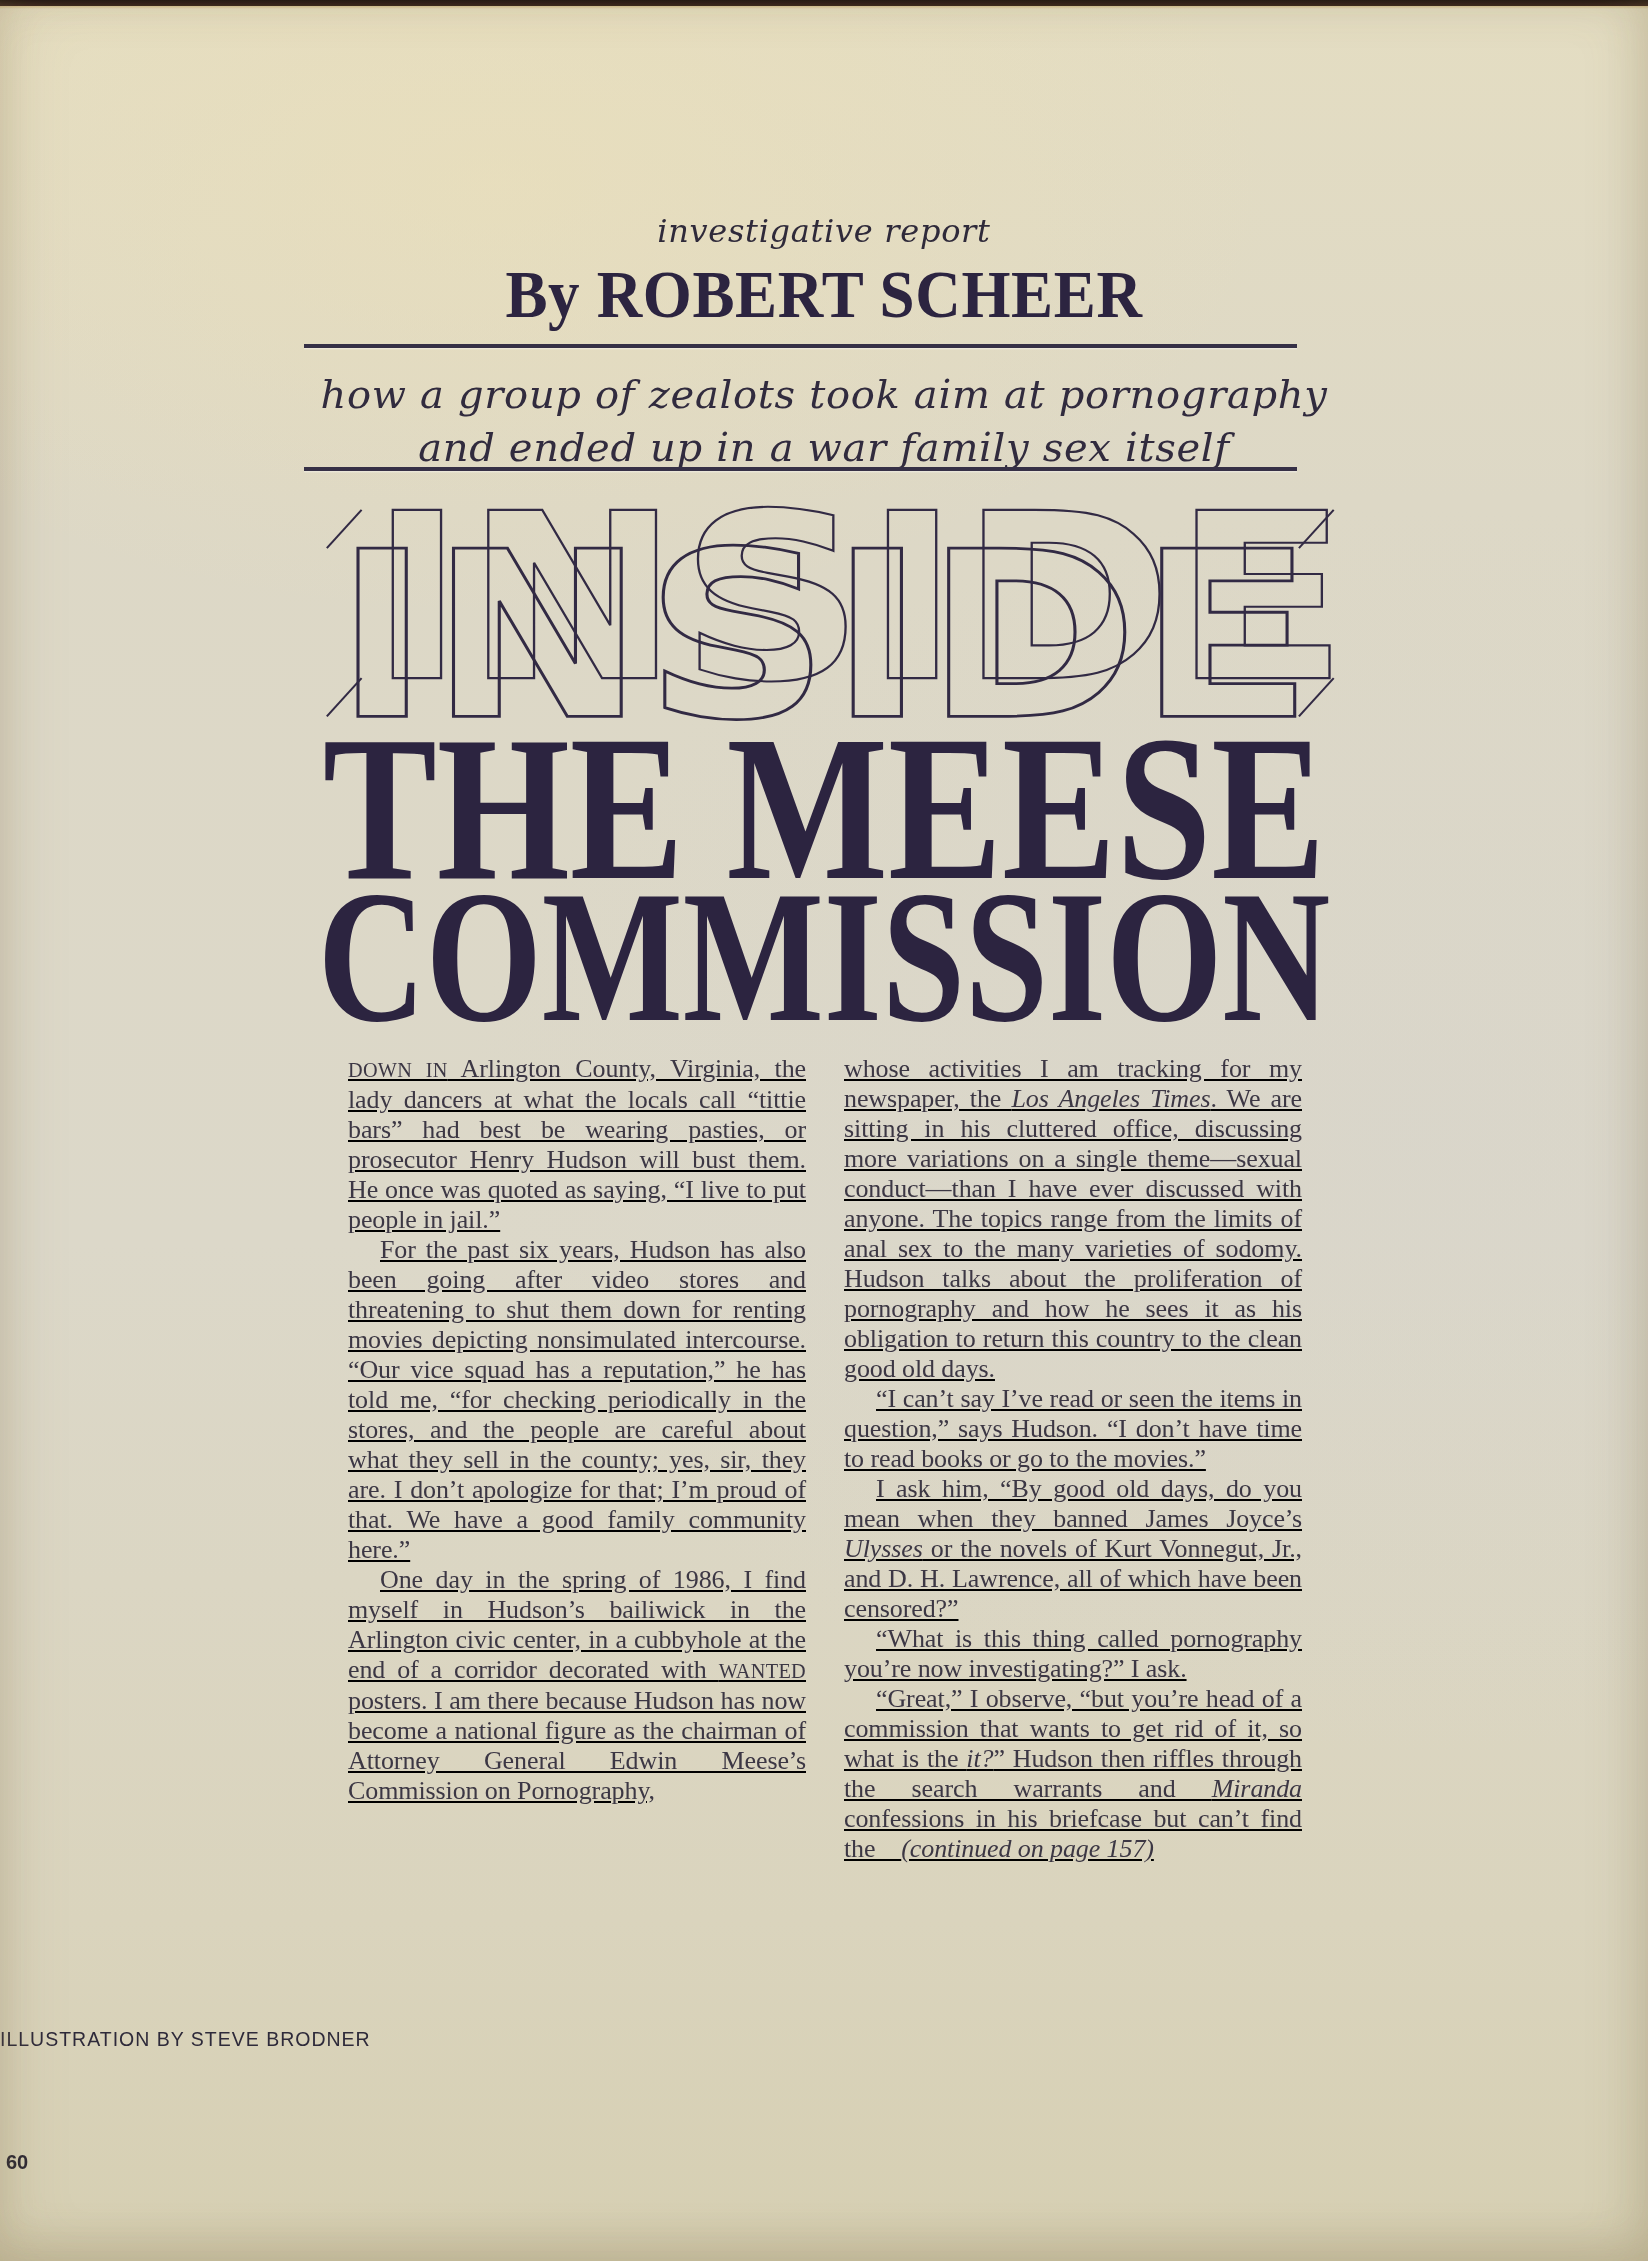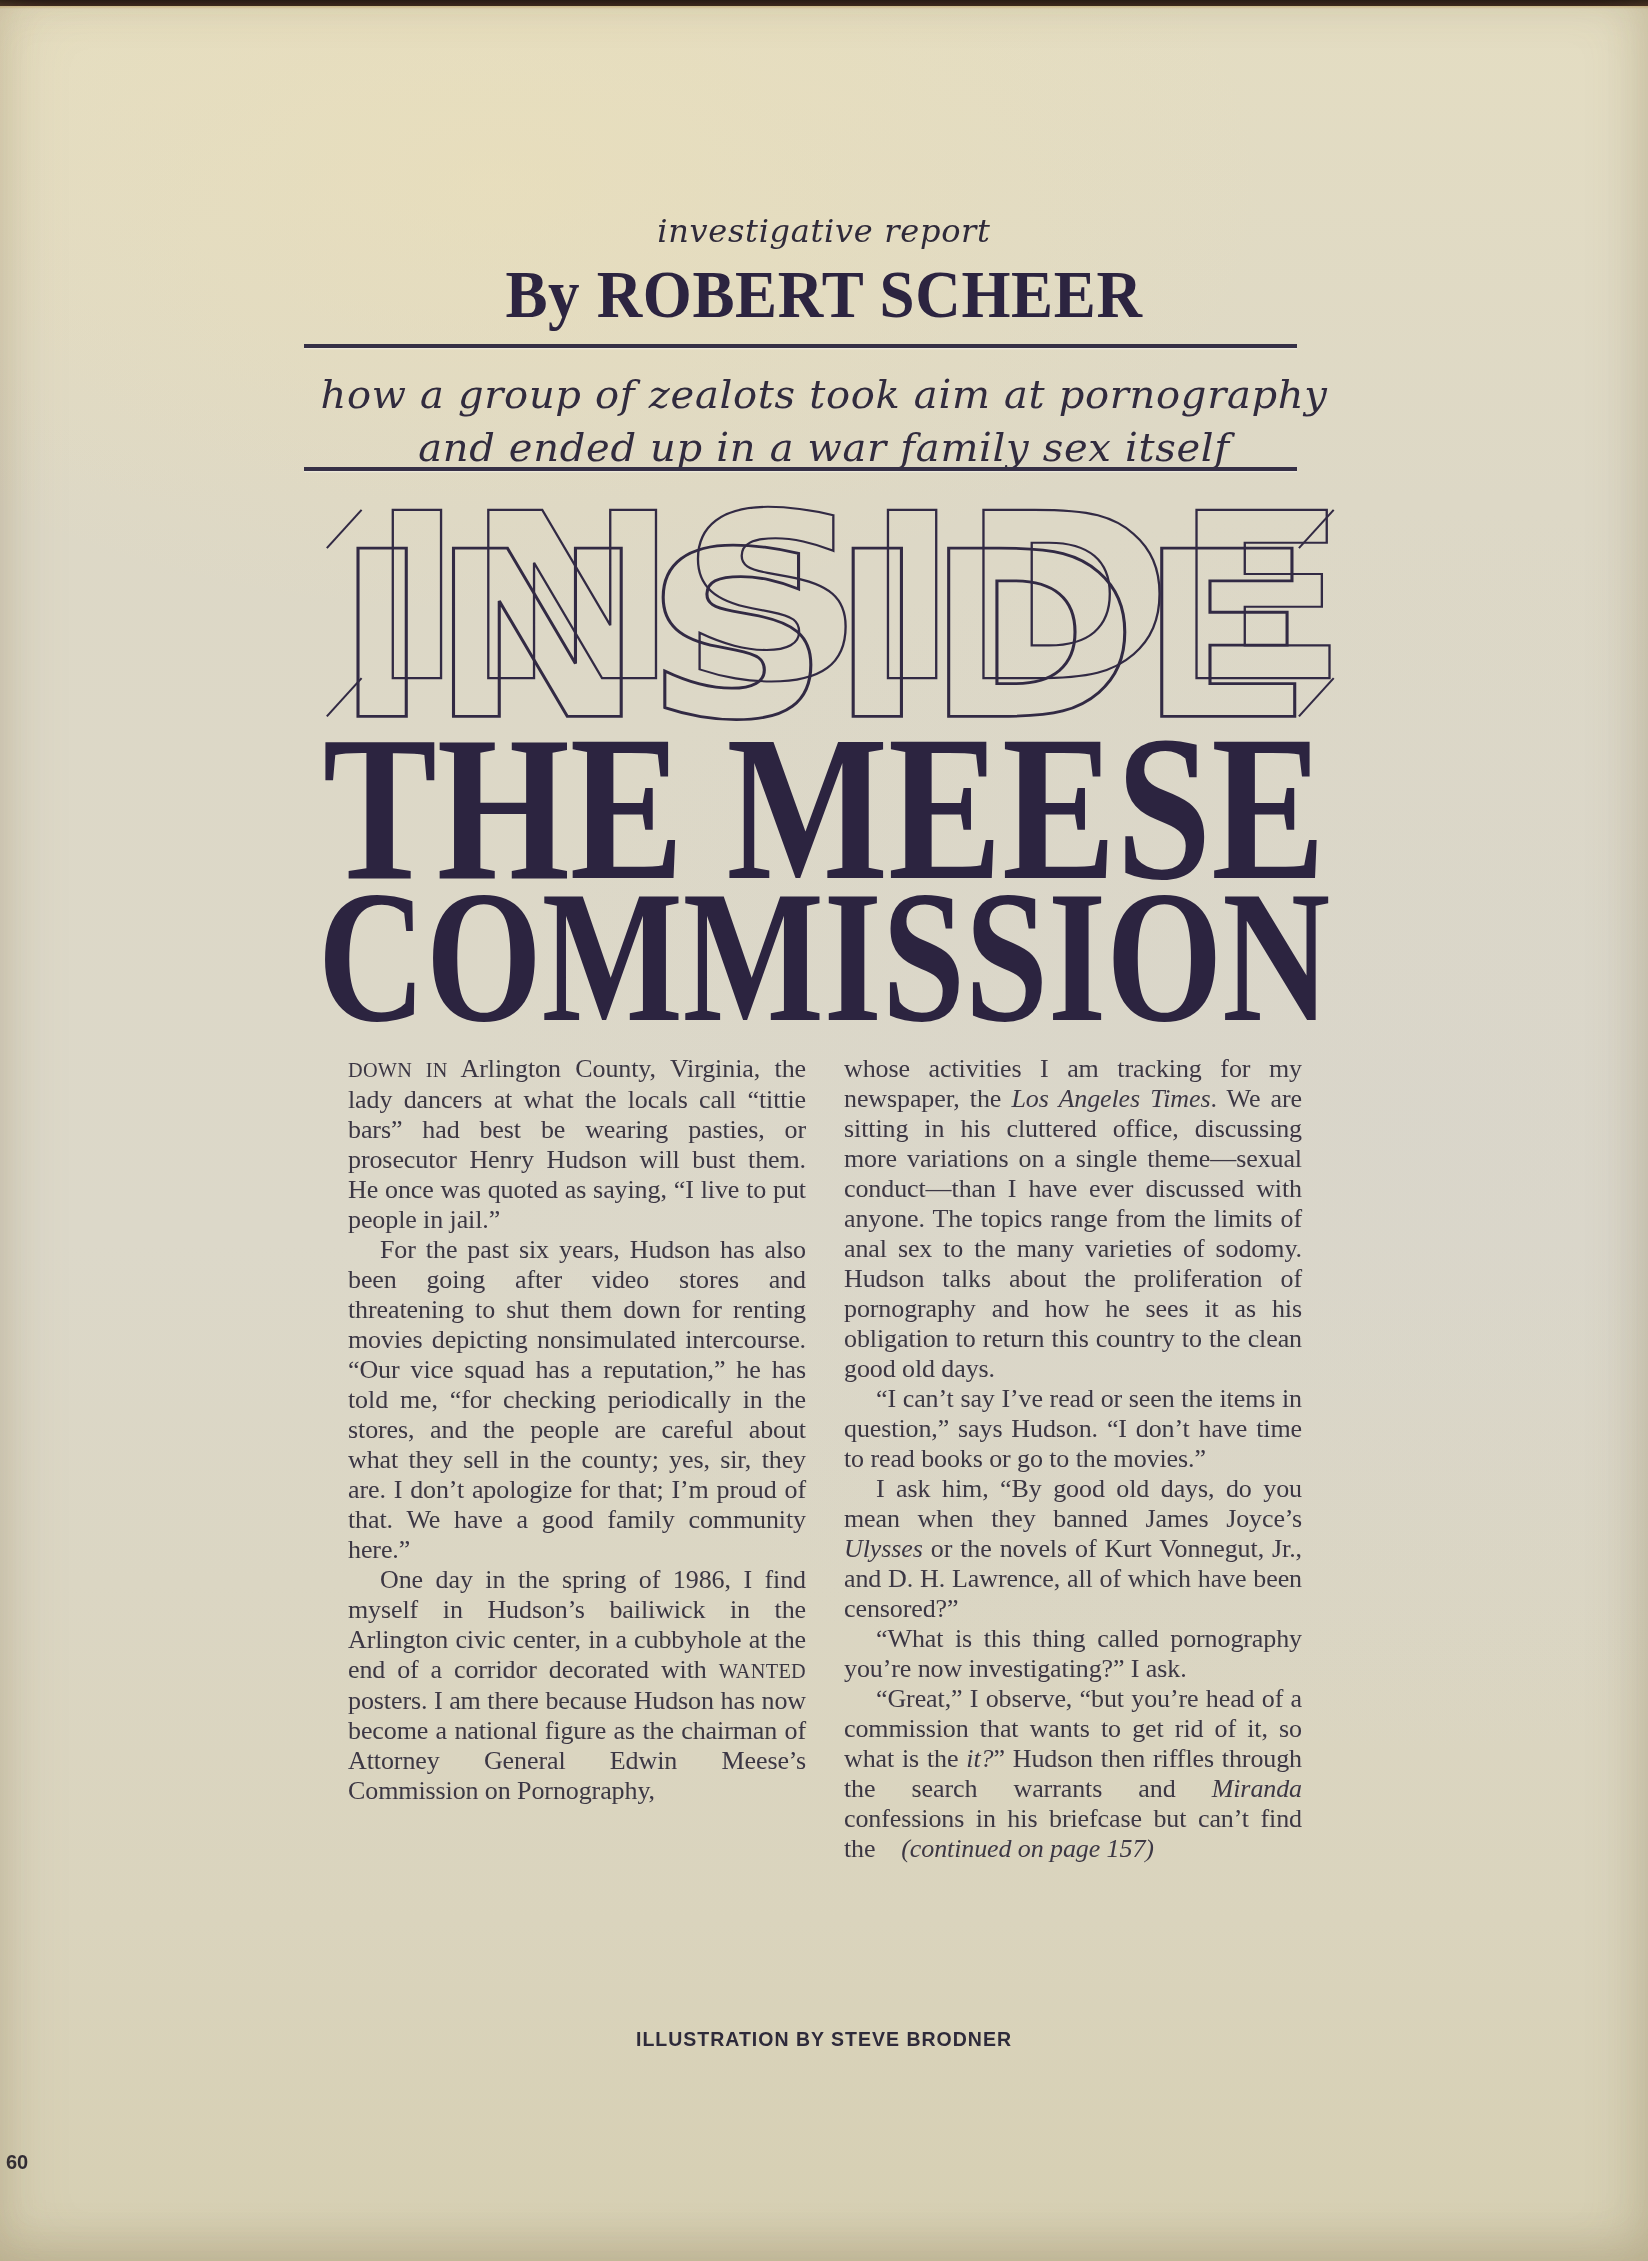"DOWN IN Arlington County, Virginia," .col { text-decoration: none -> underline }
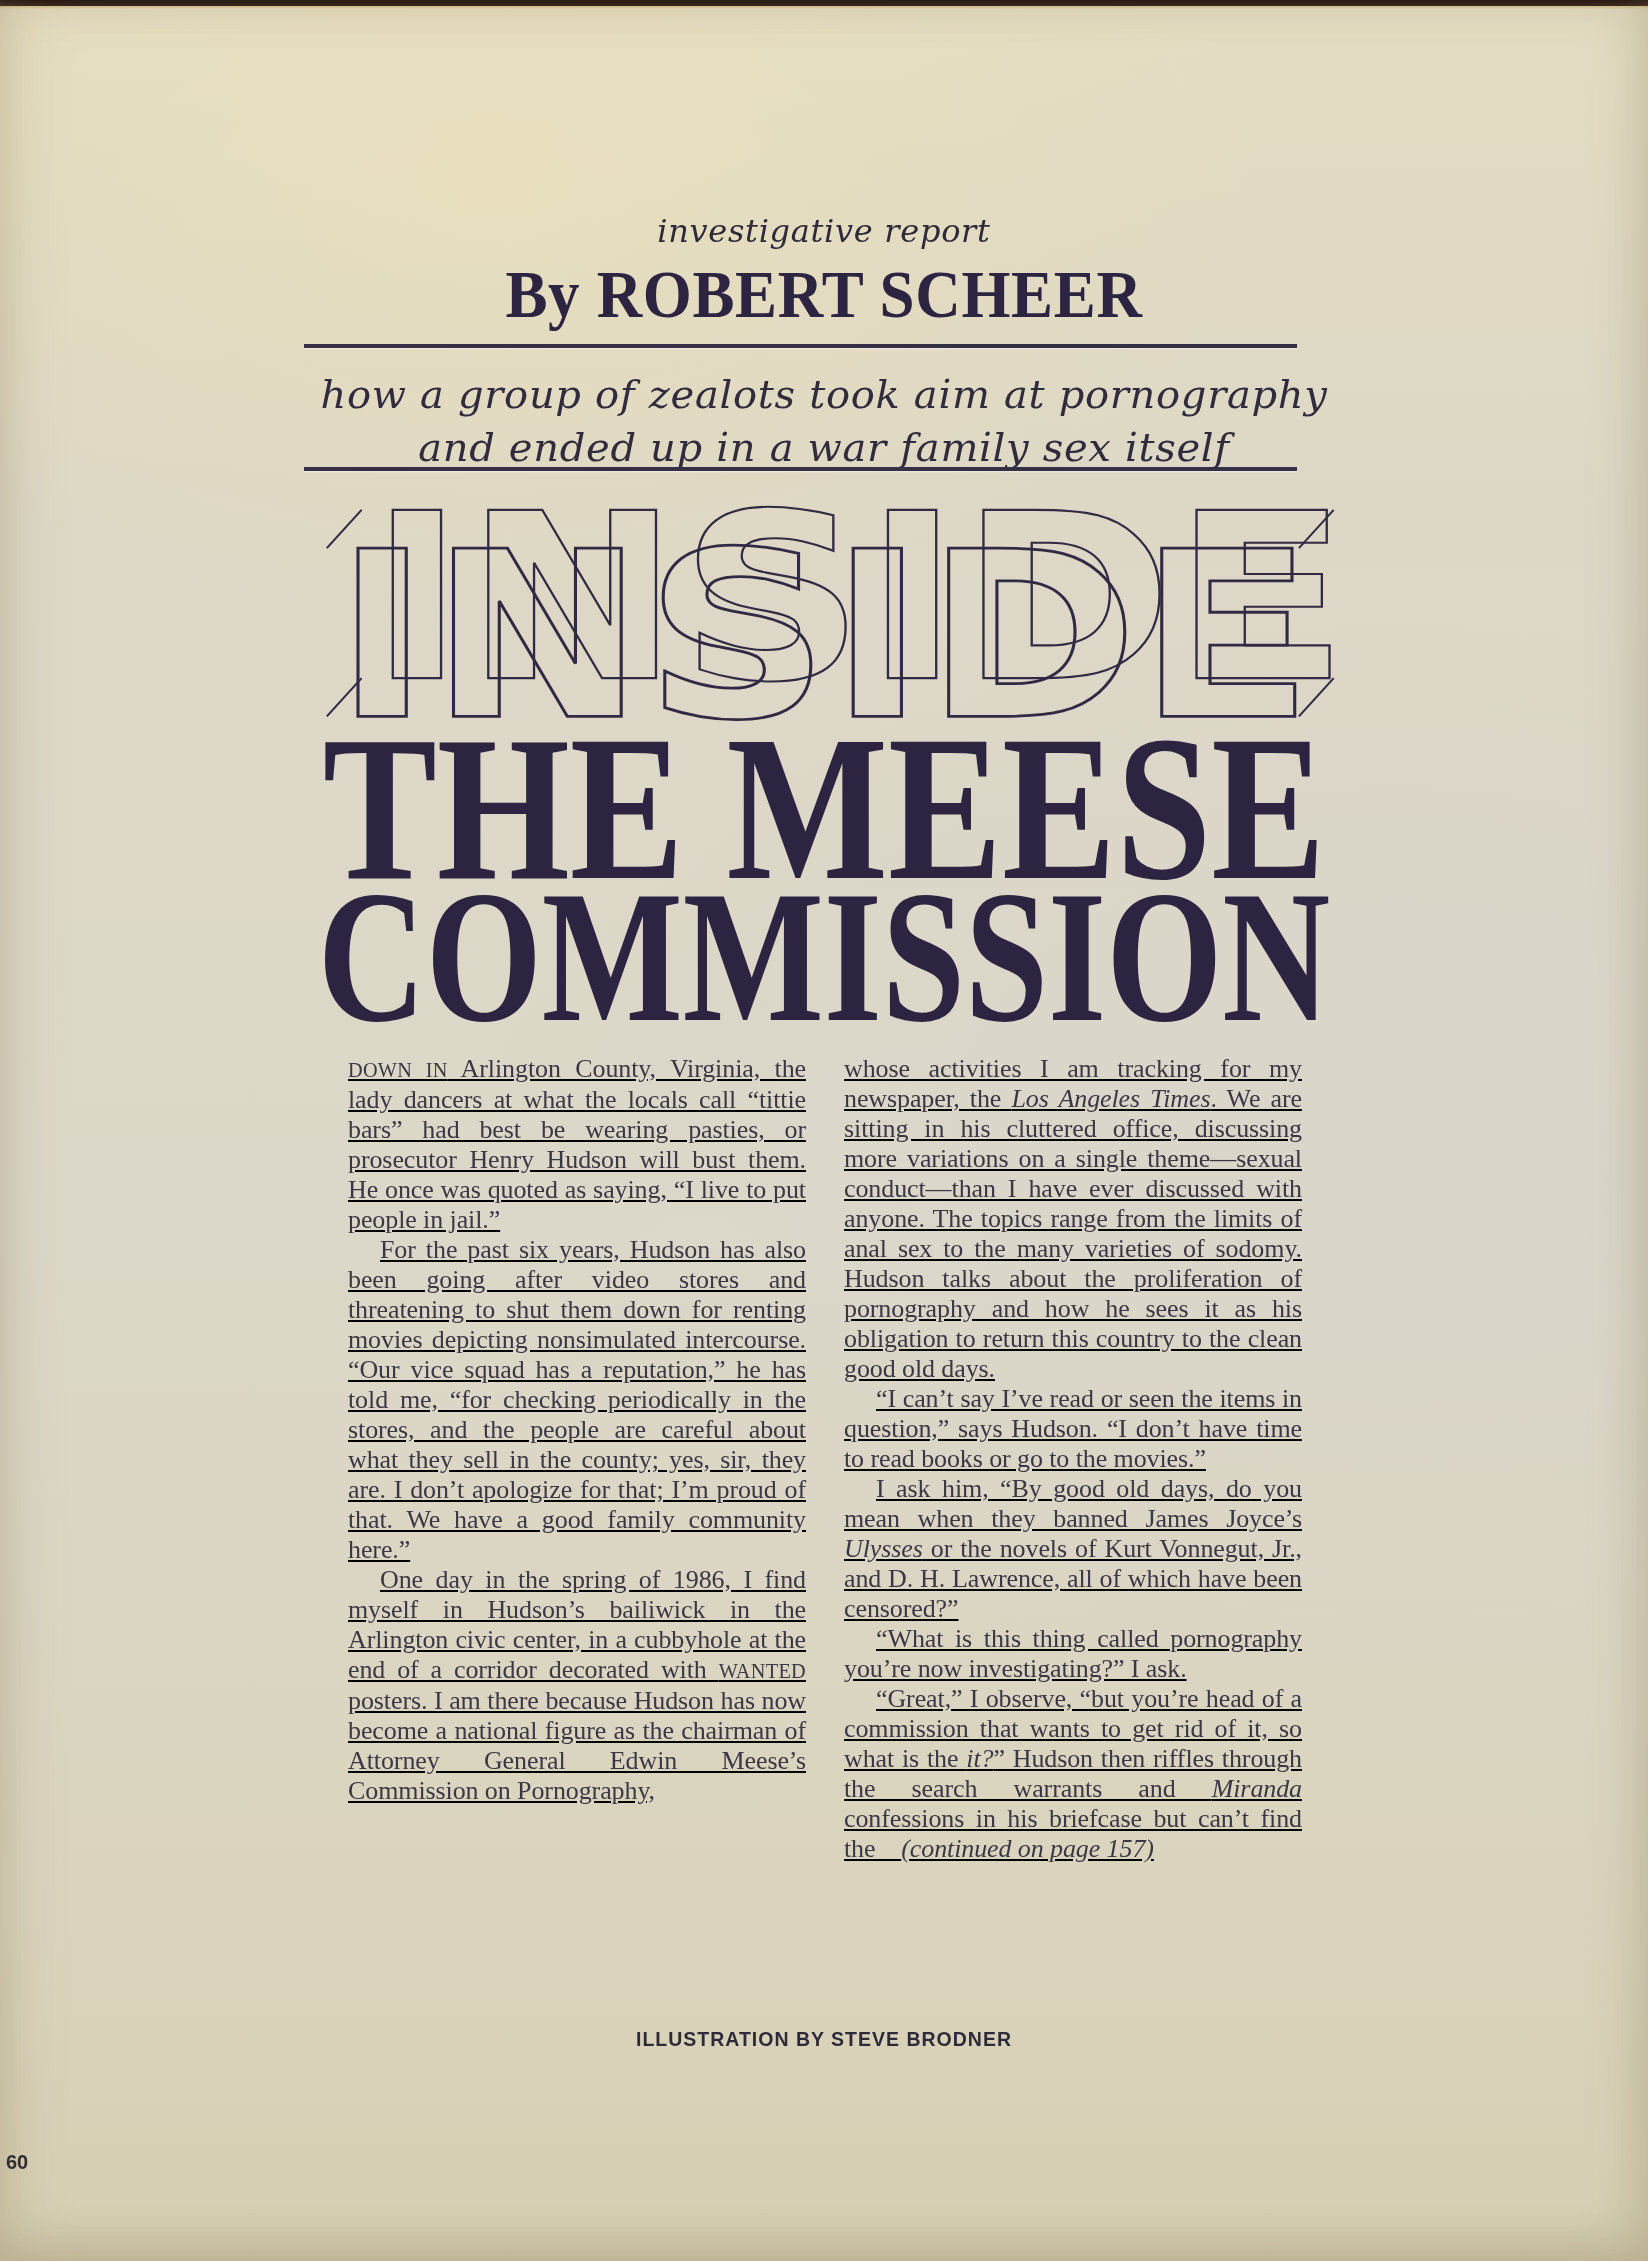"ILLUSTRATION BY STEVE BRODNER" .credit { font-weight: bold -> normal; text-align: center -> none }
